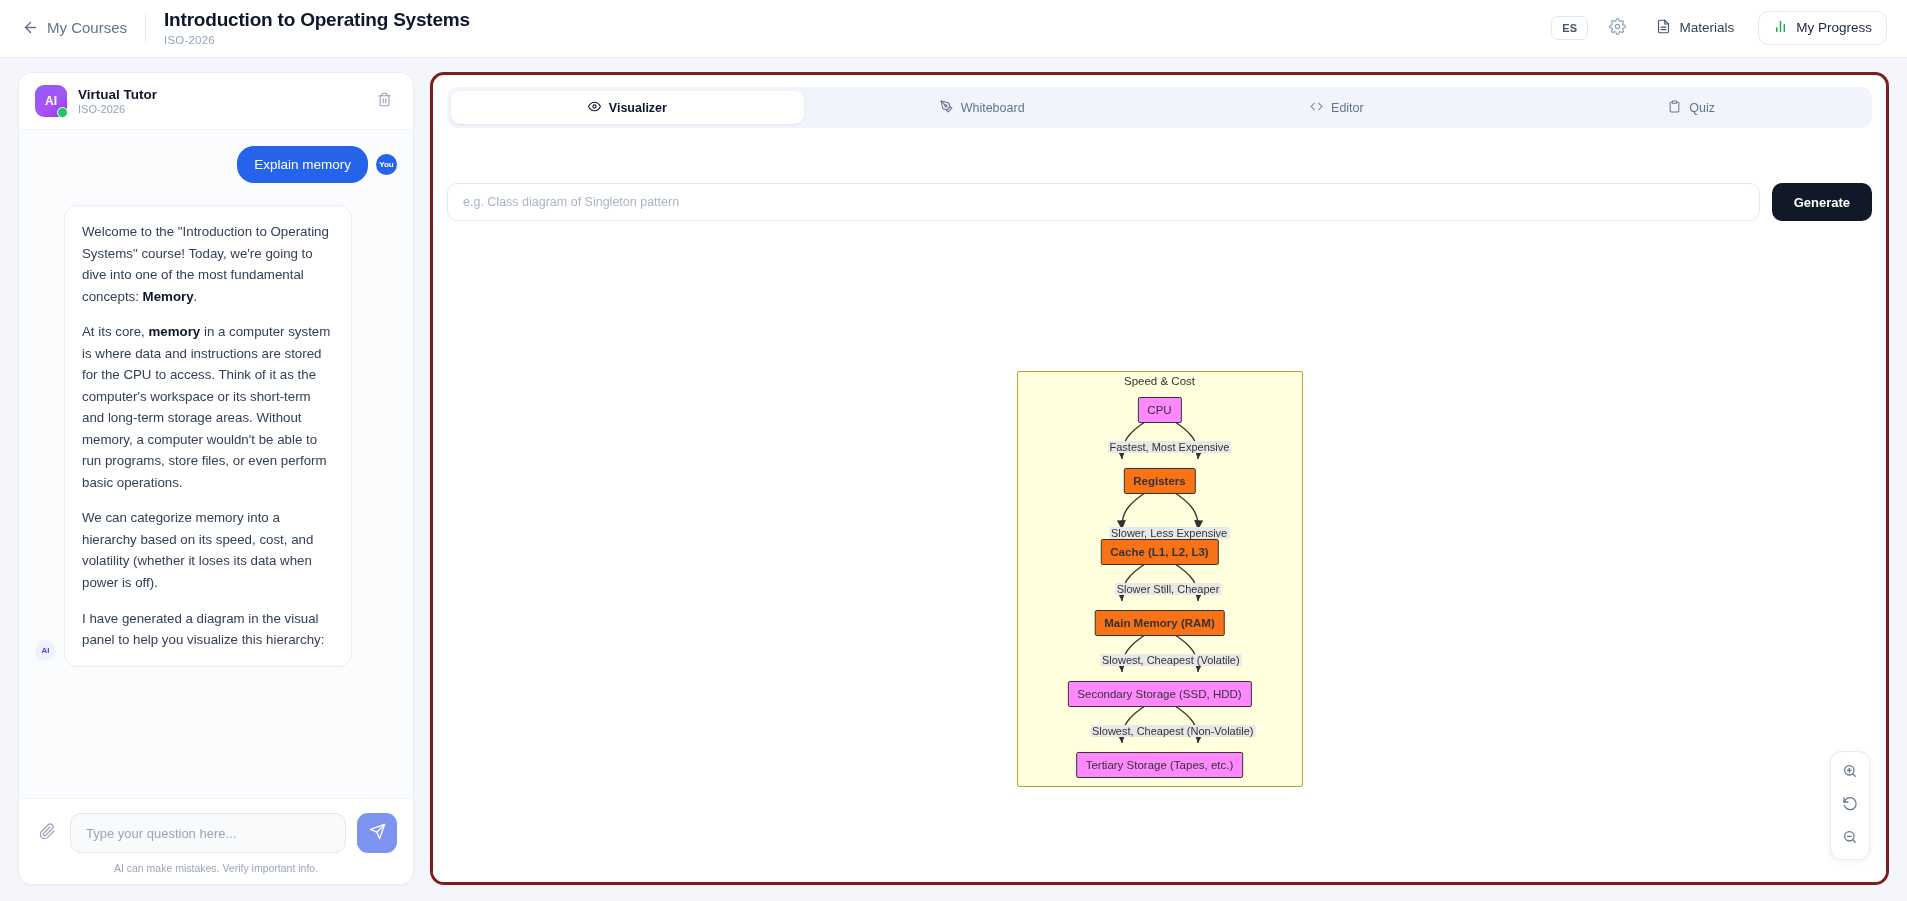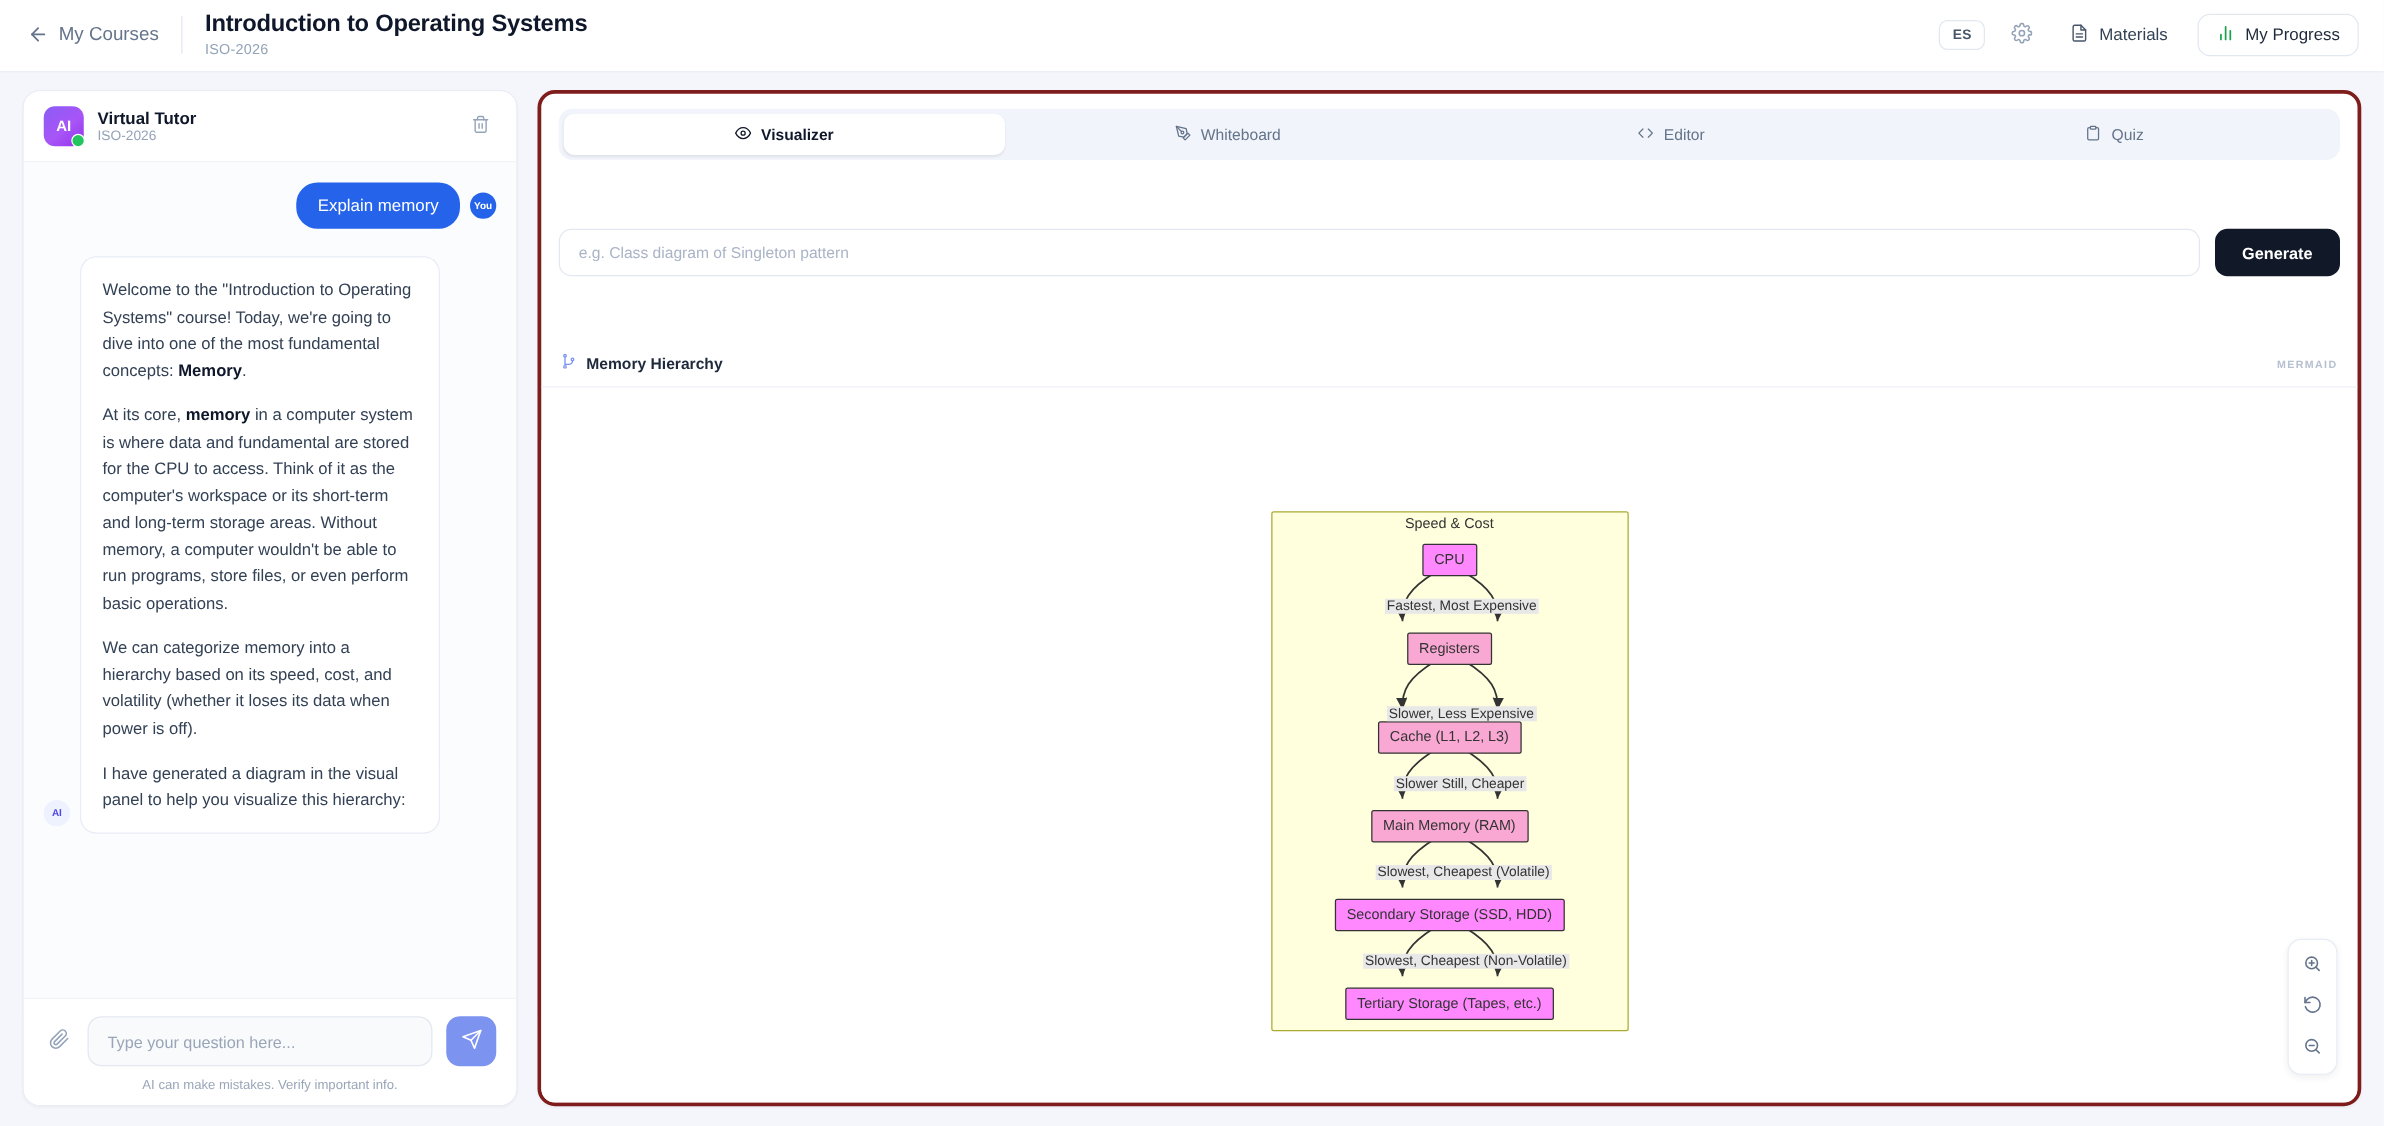"Memory Hierarchy" div.diagram-head { html: <div> <span> <svg> <circle></circle> <circle></circle> <circle></circle> <path></path> <path></path> </svg> </span> <span>Memory Hierarchy</span> <span>MERMAID</span> </div> -> none }
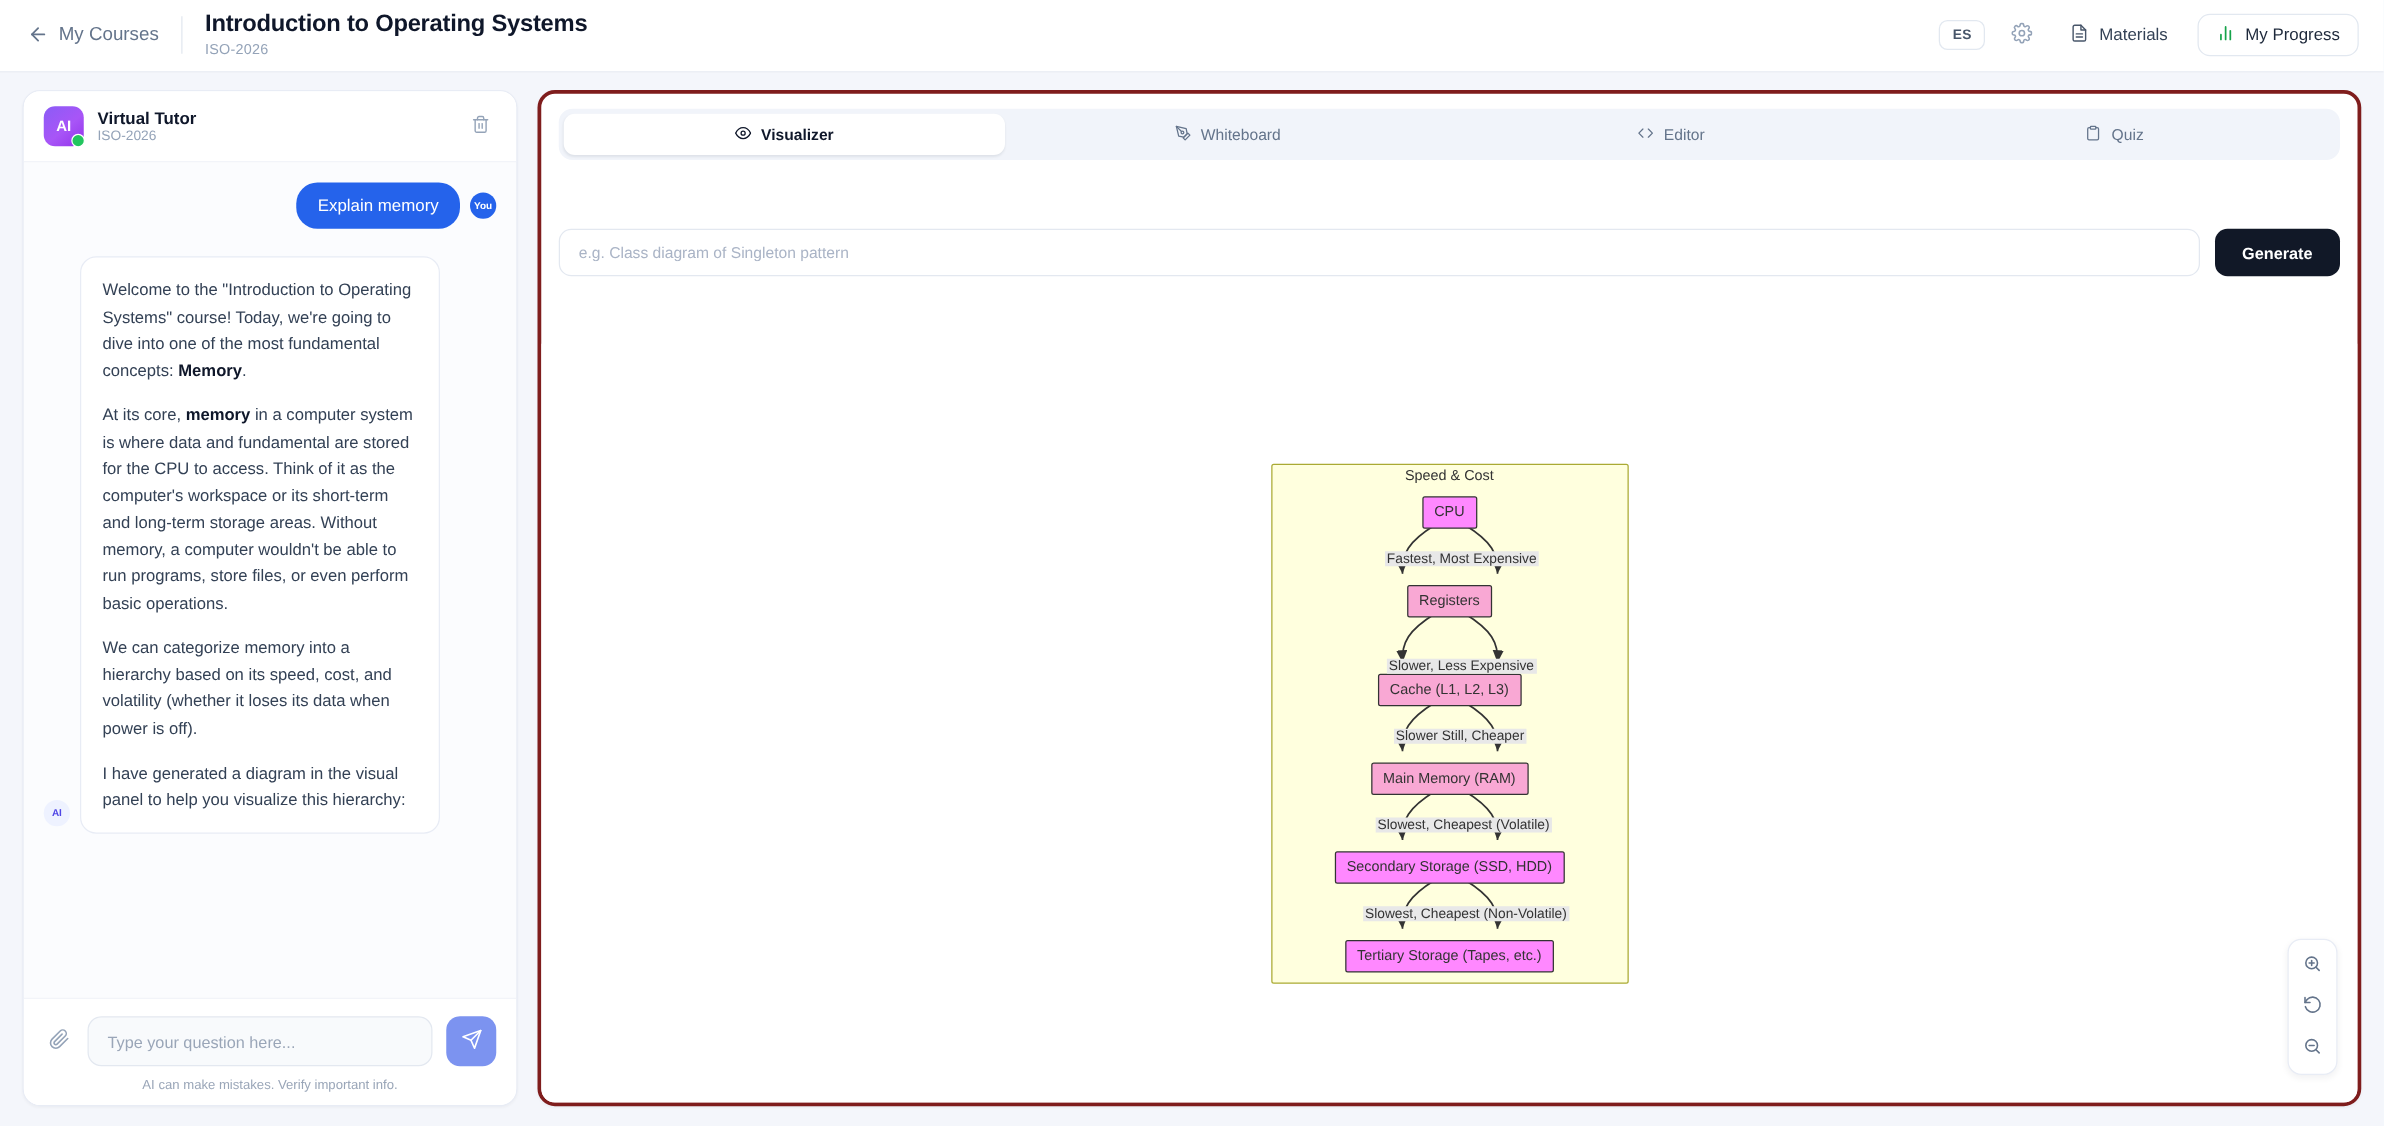"in a computer system is" span { text: fundamental -> instructions }
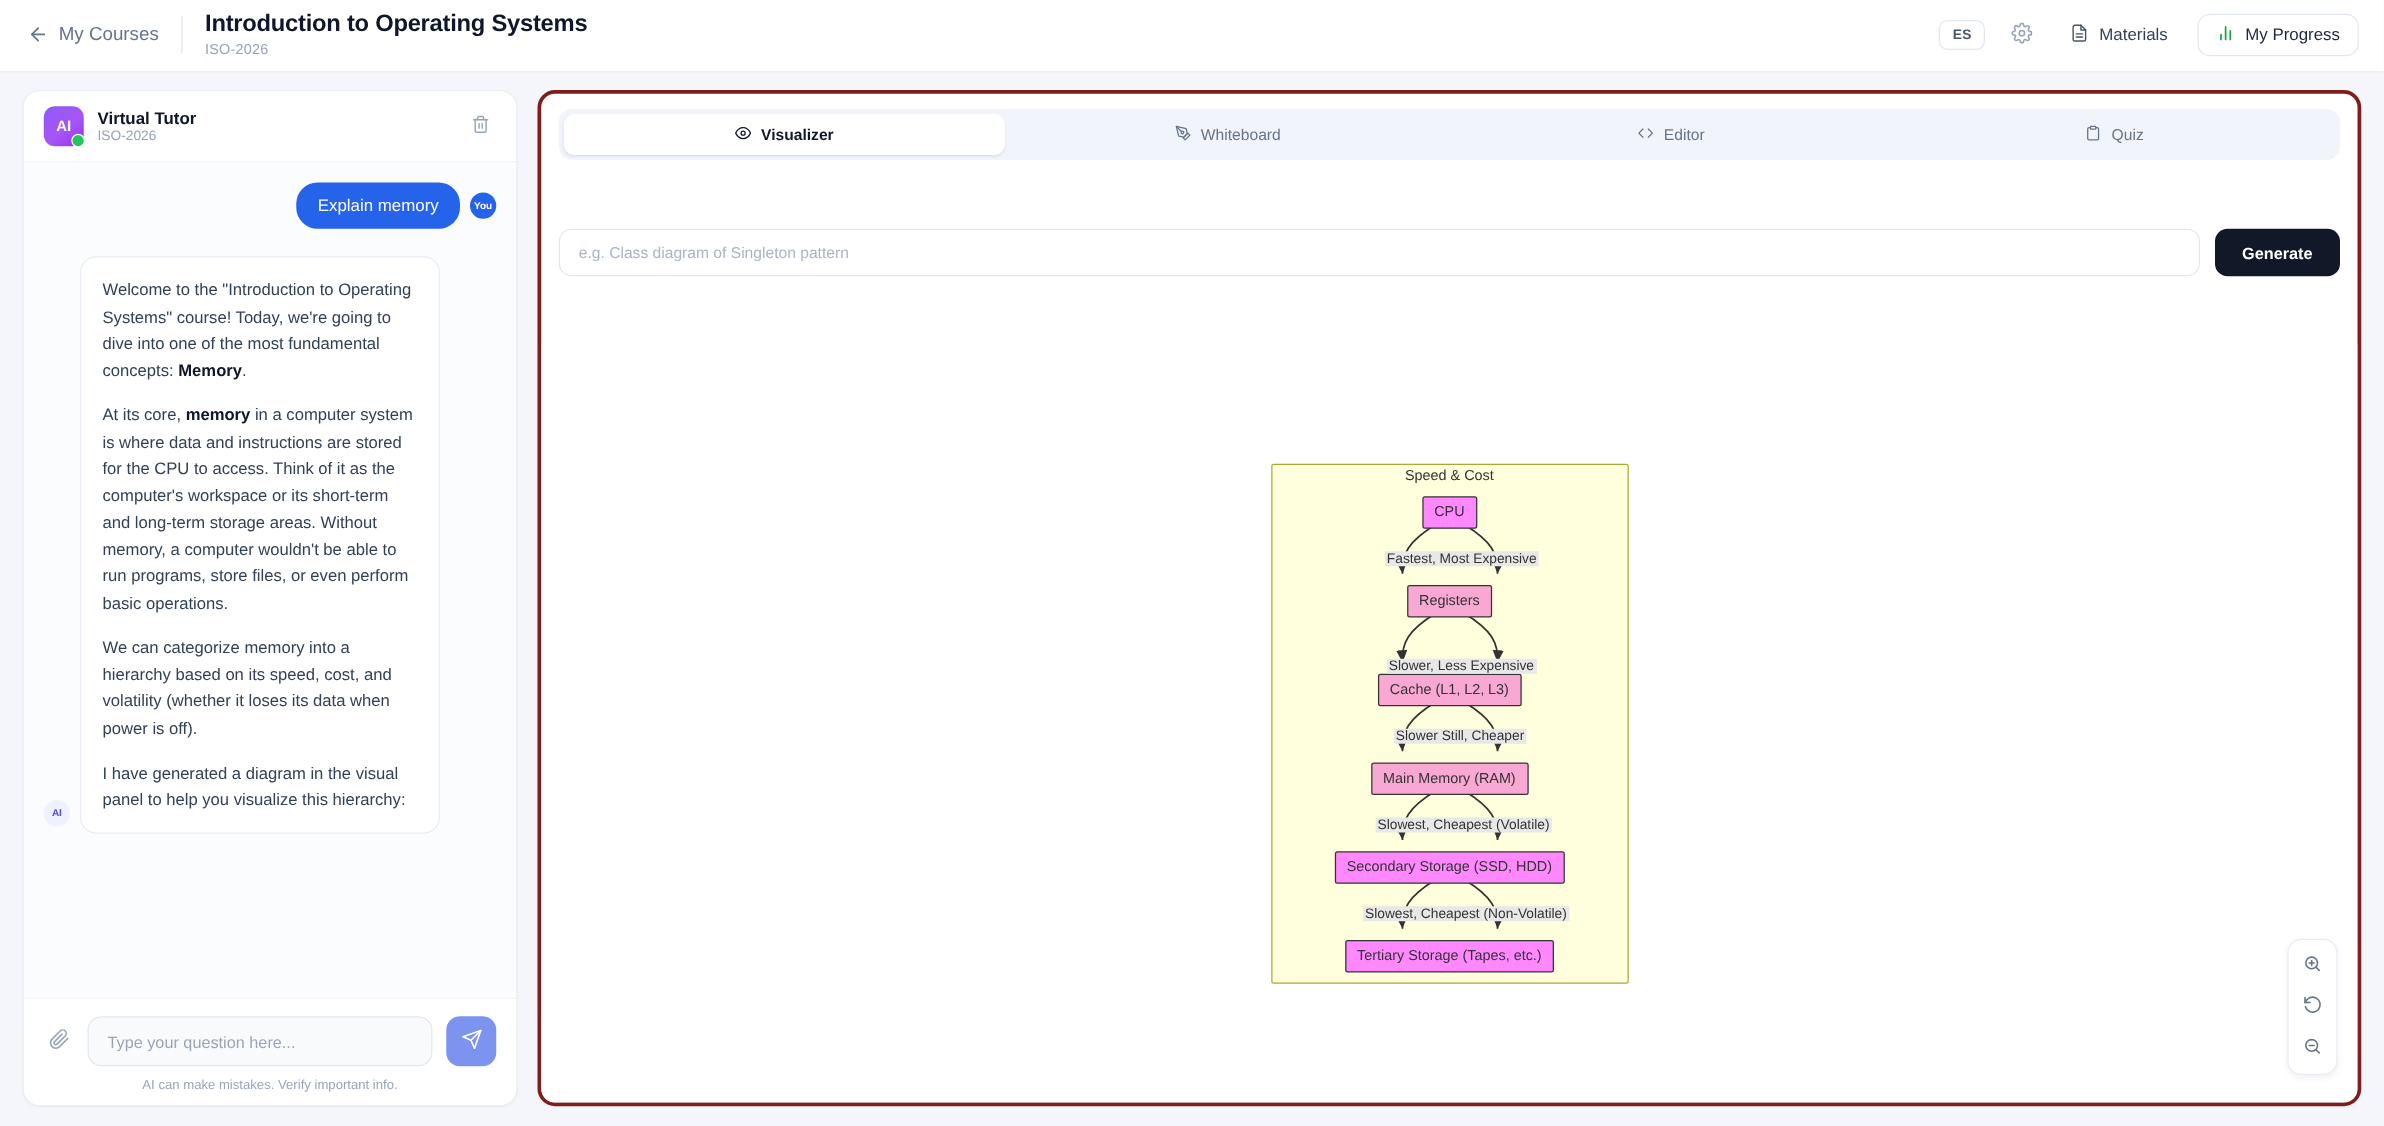"Registers" .node.violet { background: #f9a8d4 -> #f97316; font-weight: none -> bold }
